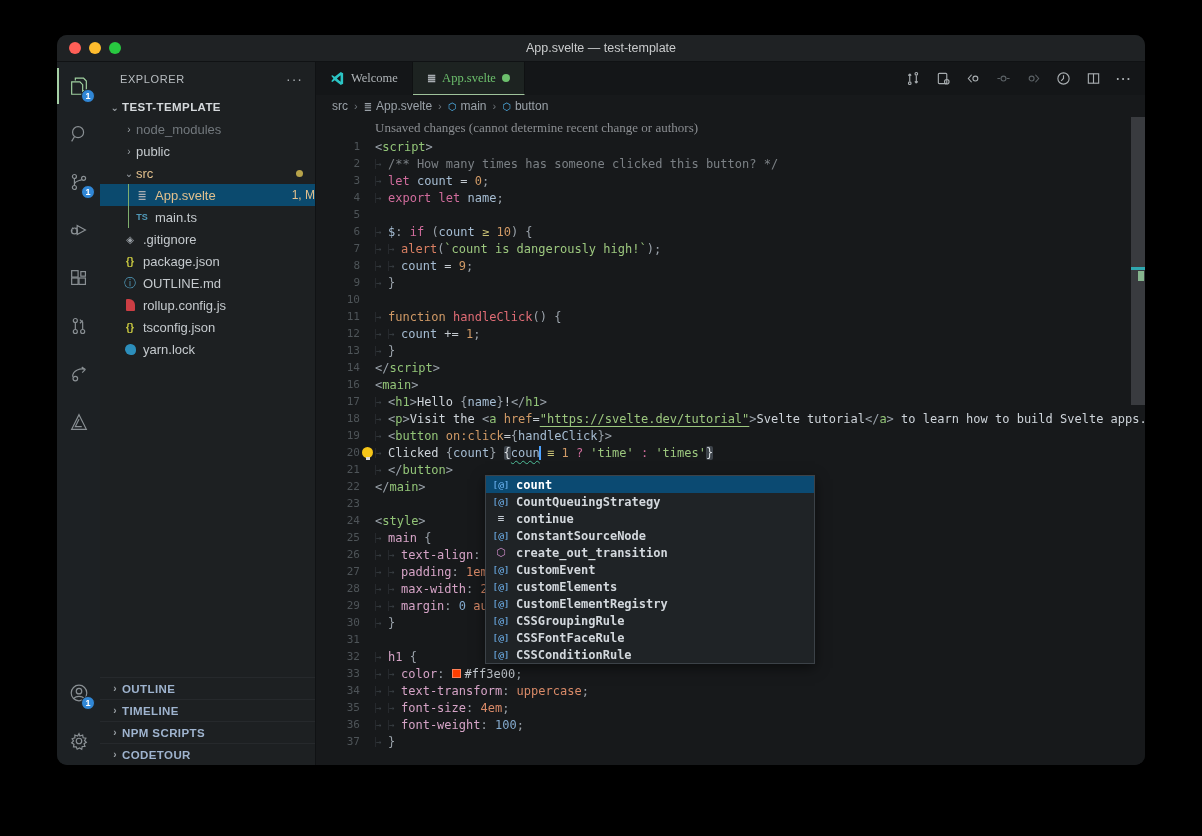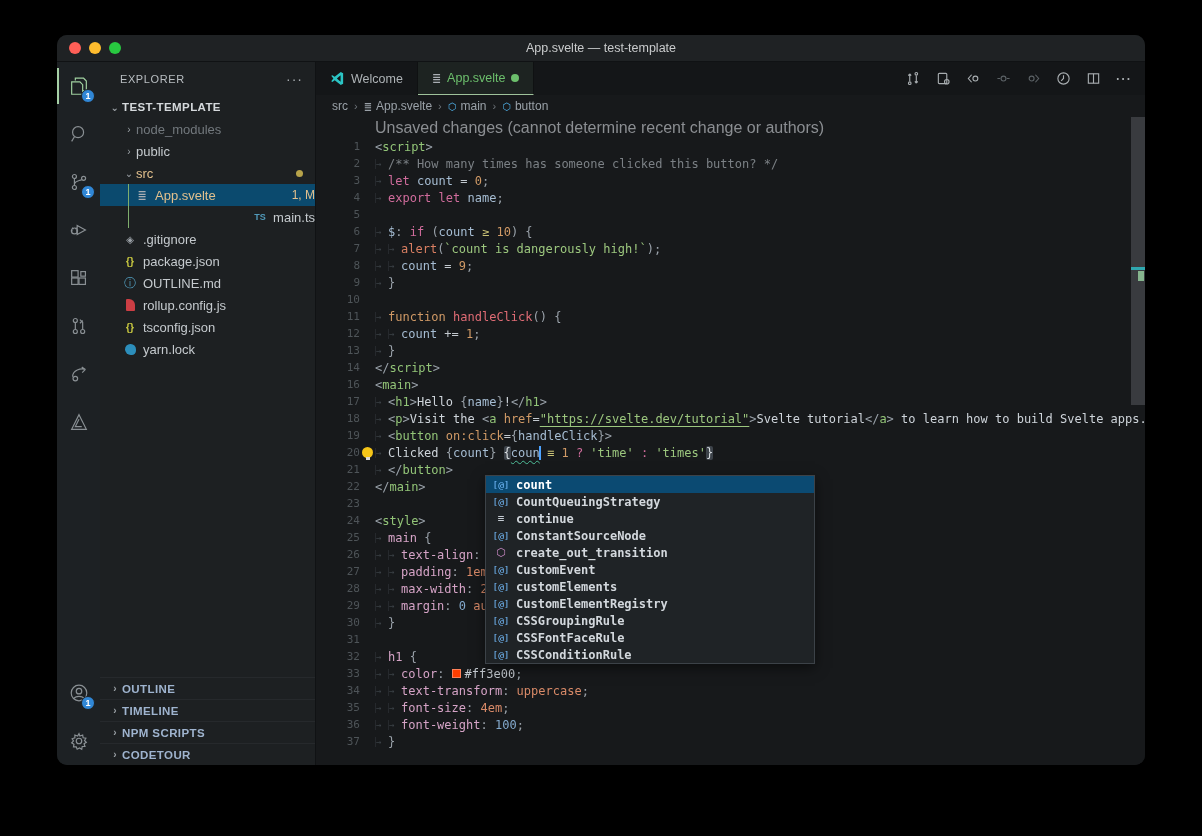"Welcome" .tab { font-family: none -> Liberation Serif, serif }
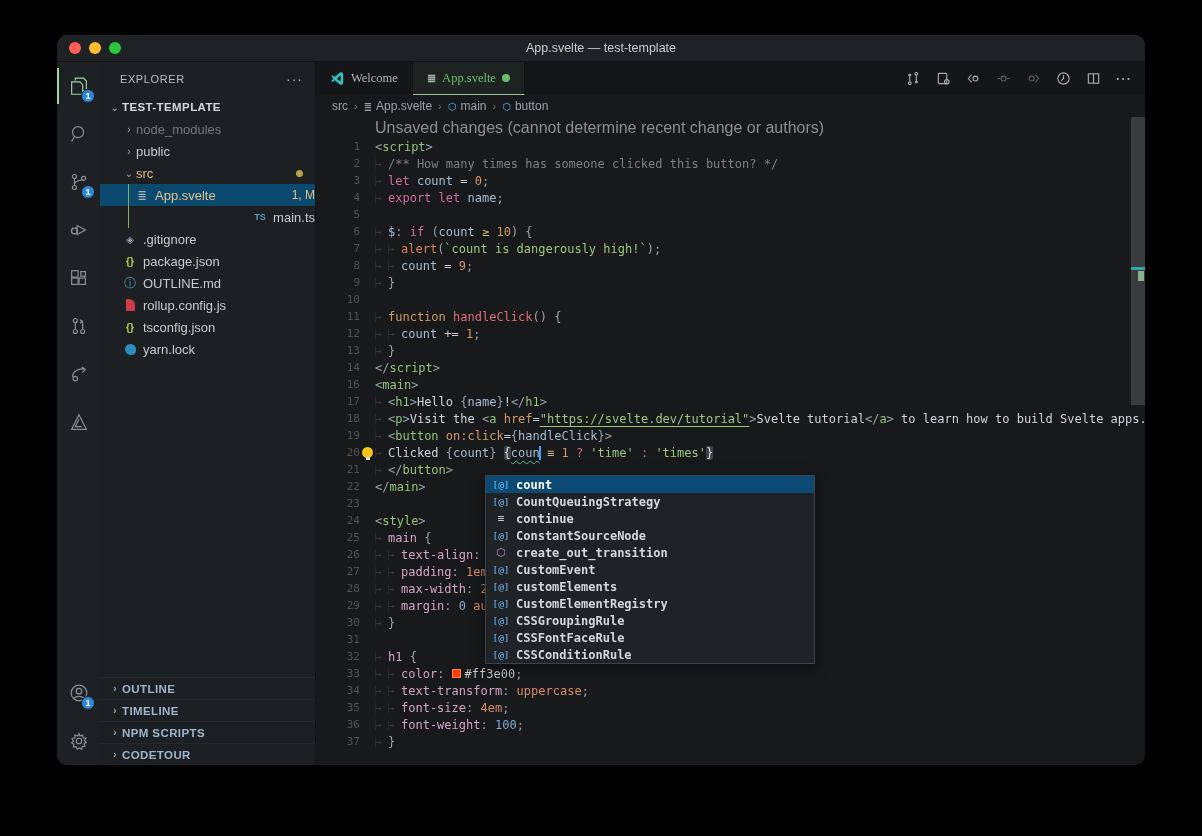"Unsaved changes (cannot determine recent" .annotation { font-family: Liberation Sans, sans-serif -> Liberation Serif, serif; font-size: 16px -> 13px }
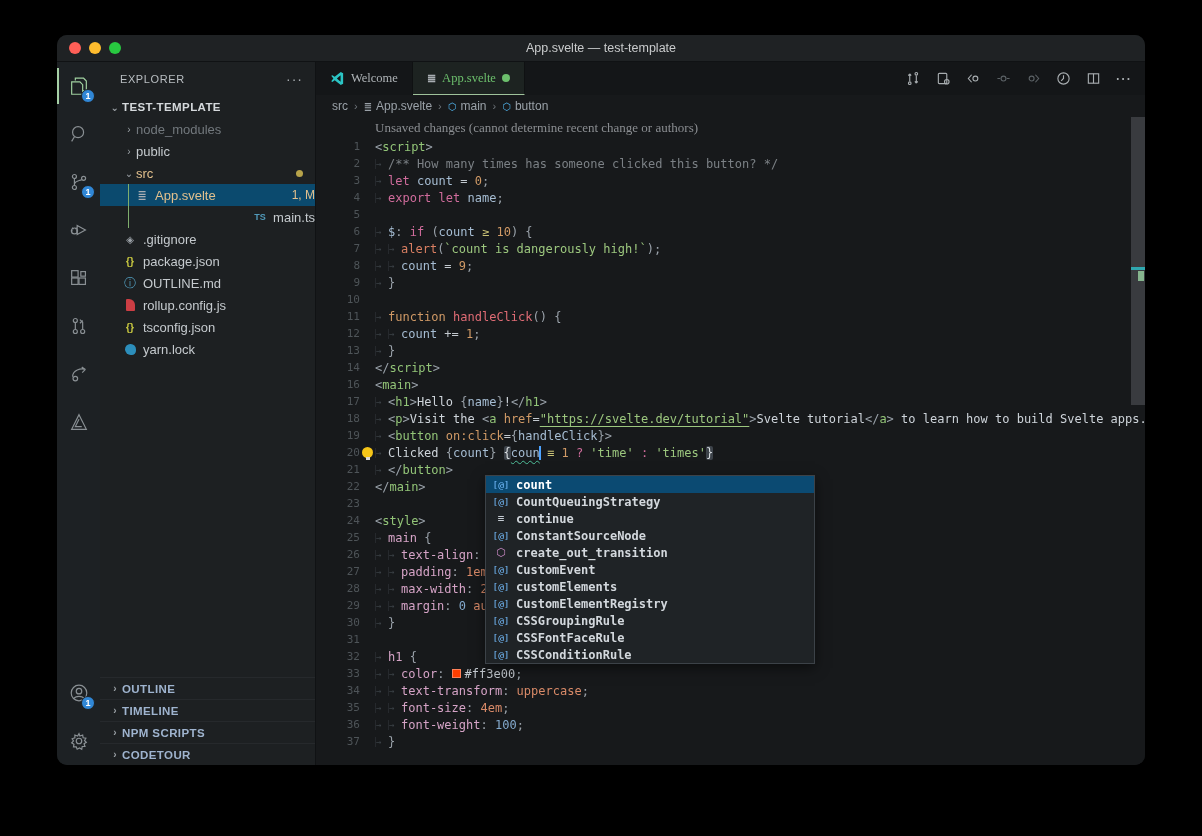"TS" div.frow { justify-content: flex-end -> none }
